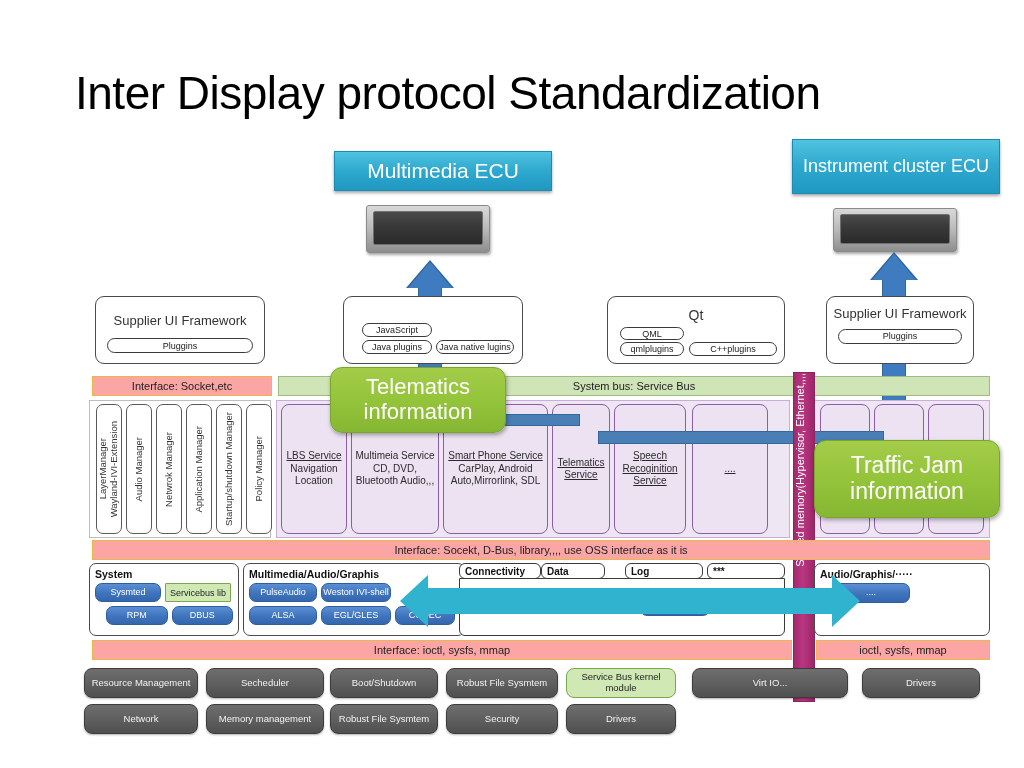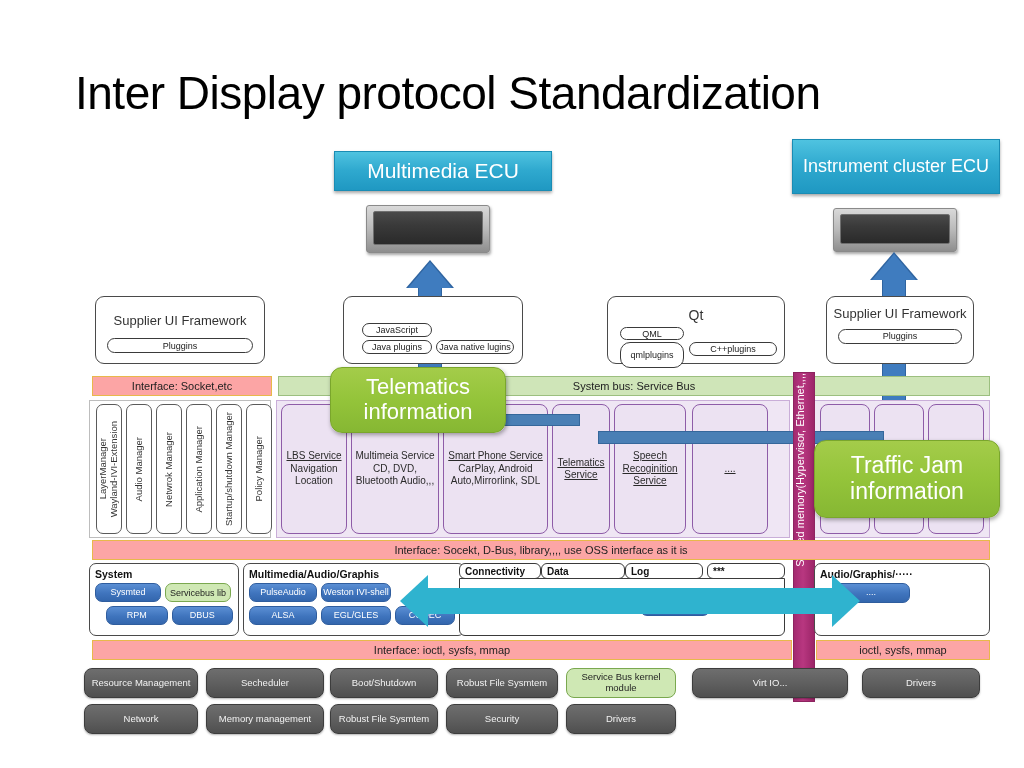"qmlplugins" div.pill { height: 26px -> 14px }
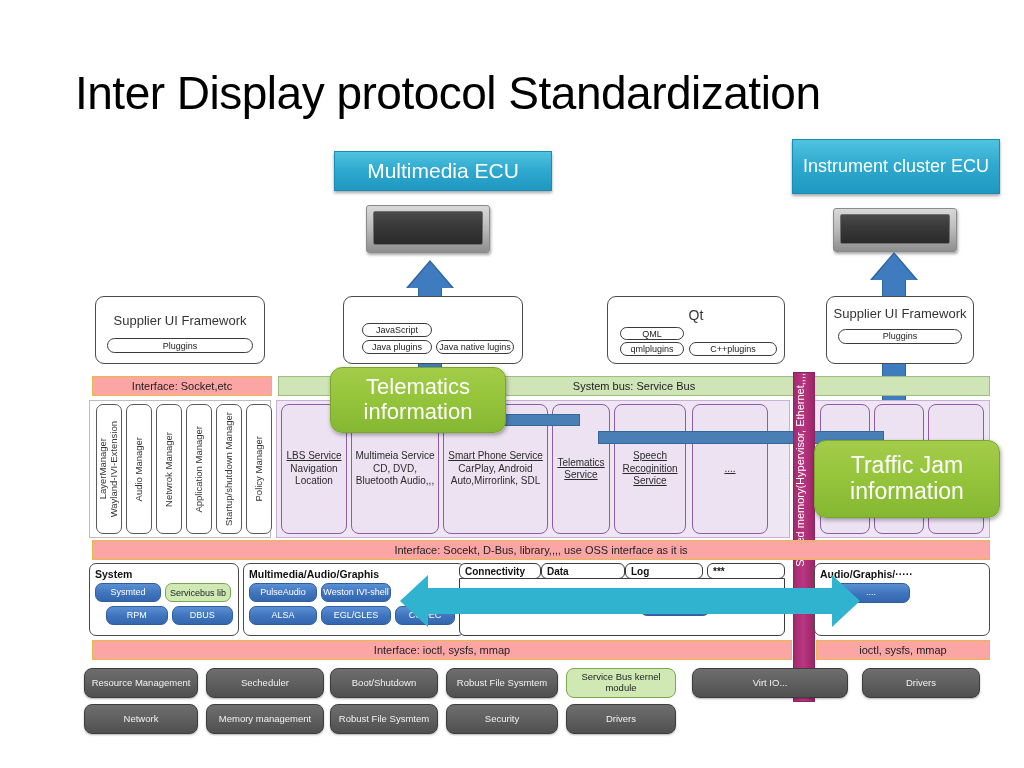"Data" div.abs { width: 84px -> 64px }
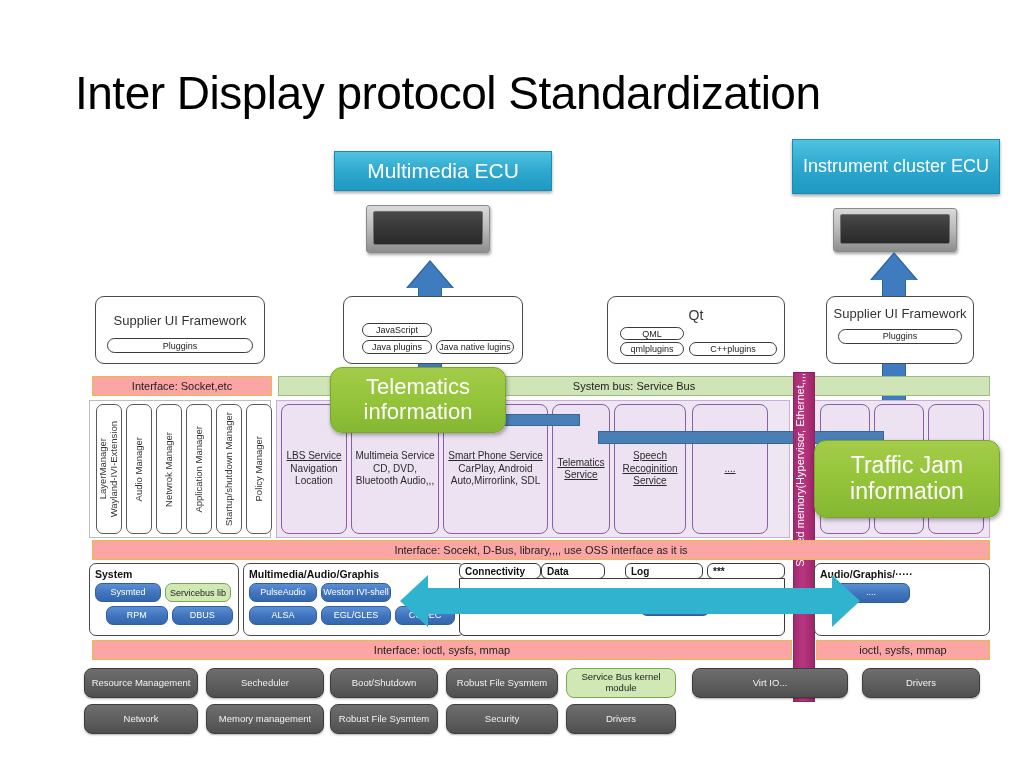"Servicebus lib" .greenchip { border-radius: 7px -> 1px }
